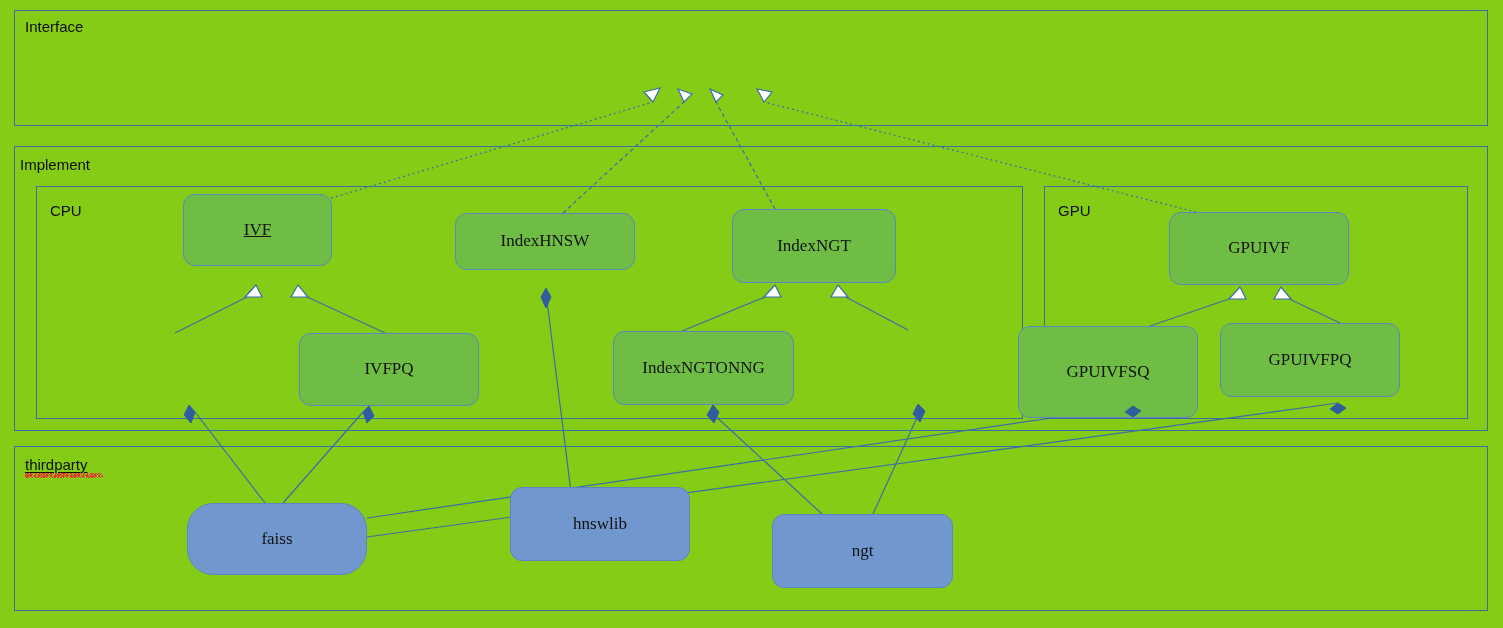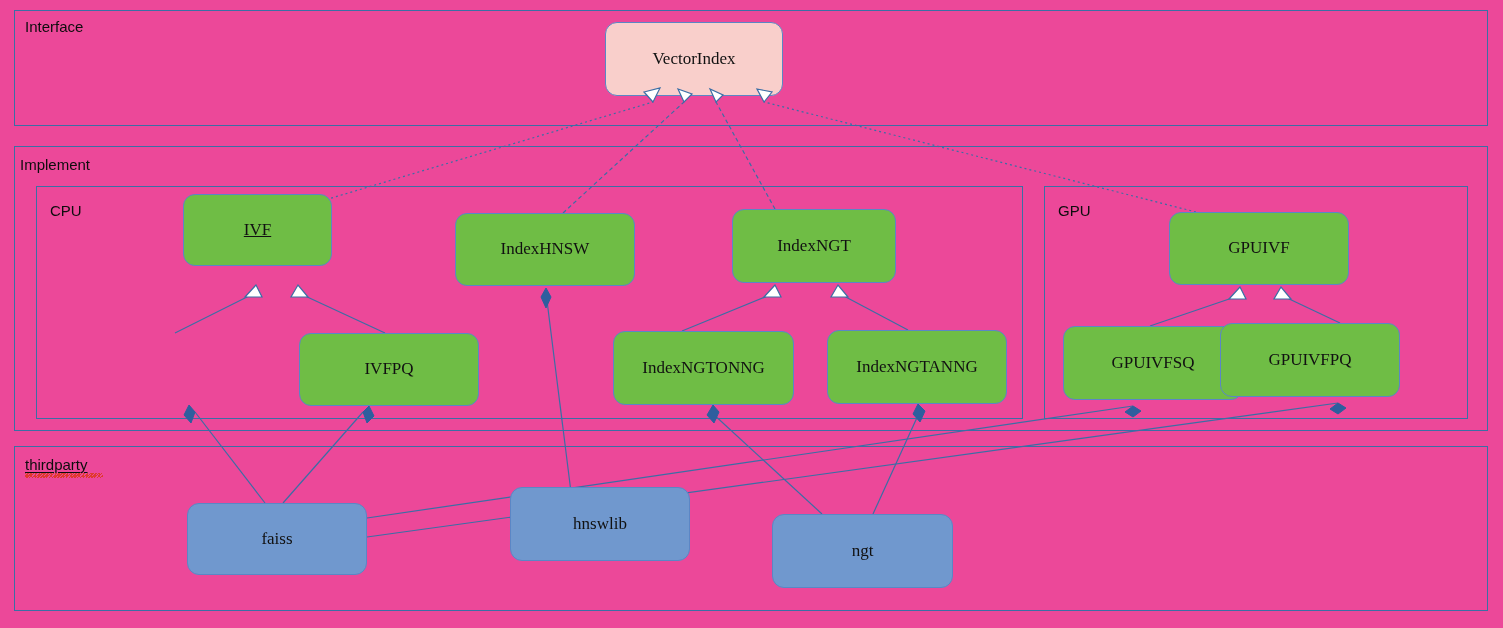"Interface" #stage { background: #ec4899 -> #84cc16 }
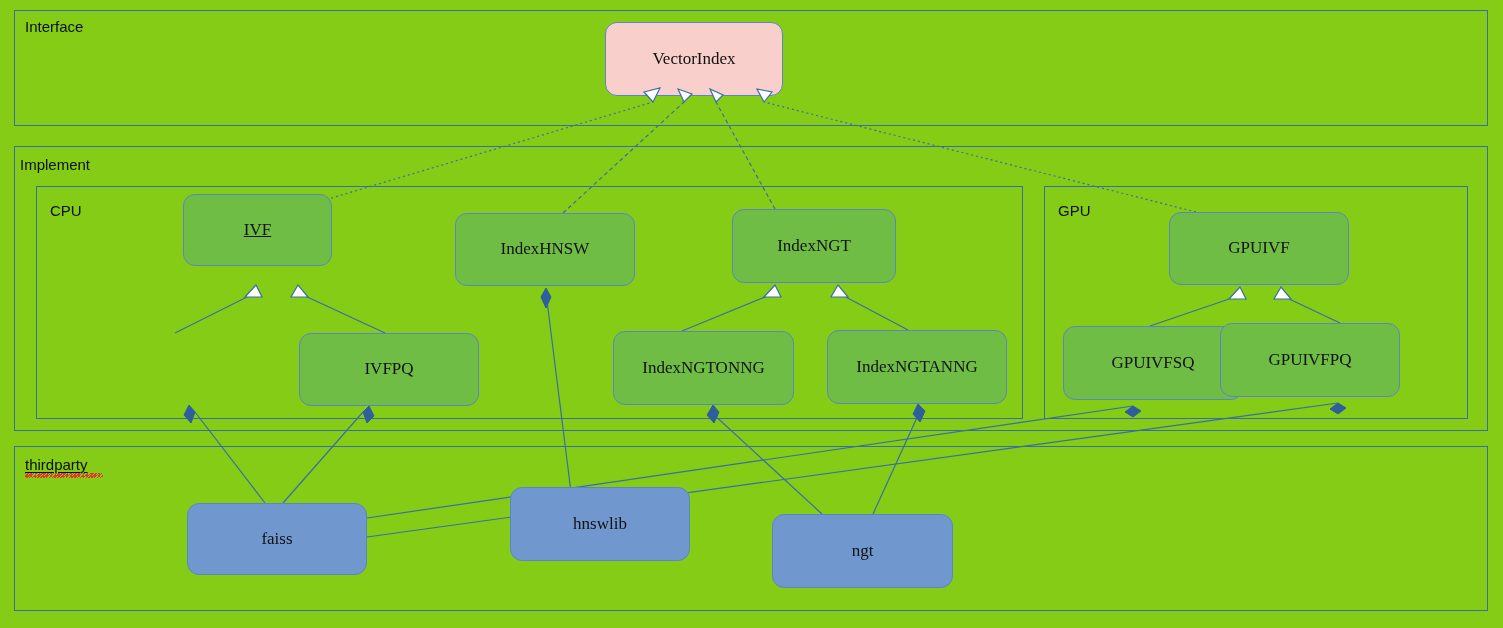"VectorIndex" div.node { html: <div>VectorIndex</div> -> none }
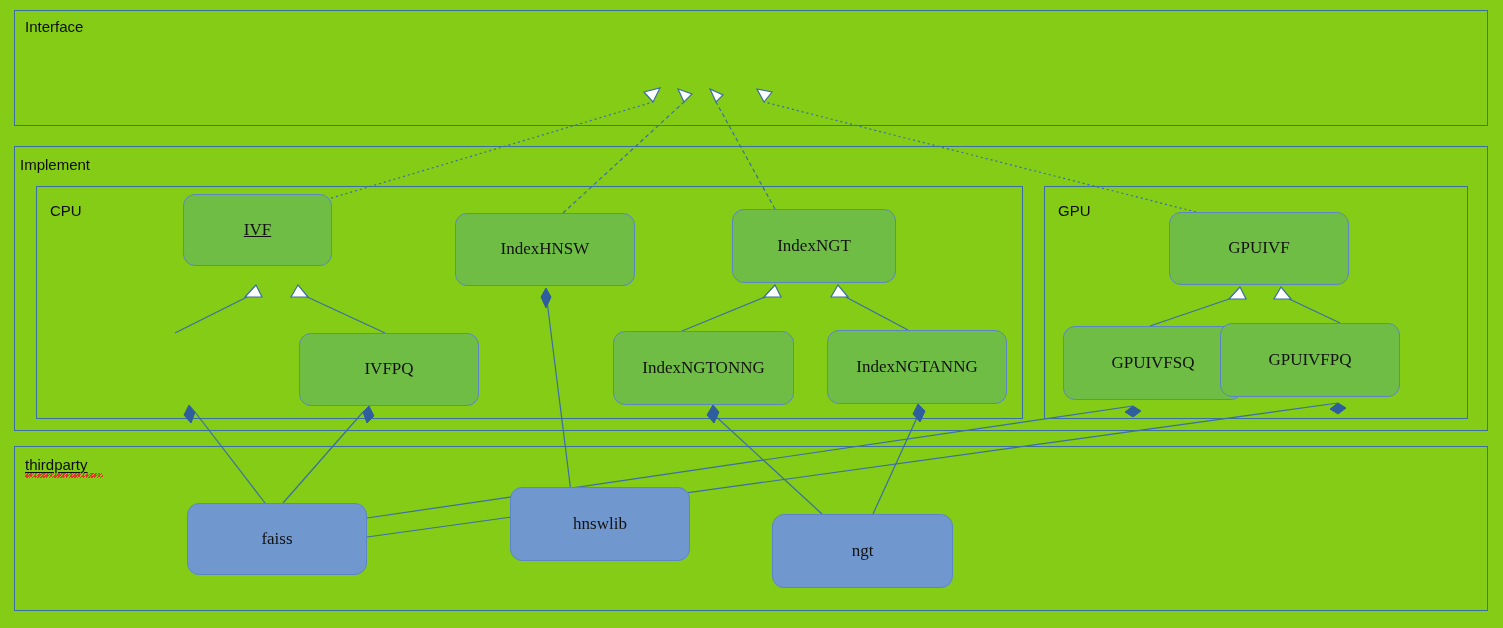"IndexHNSW" div.node { height: 73px -> 57px }
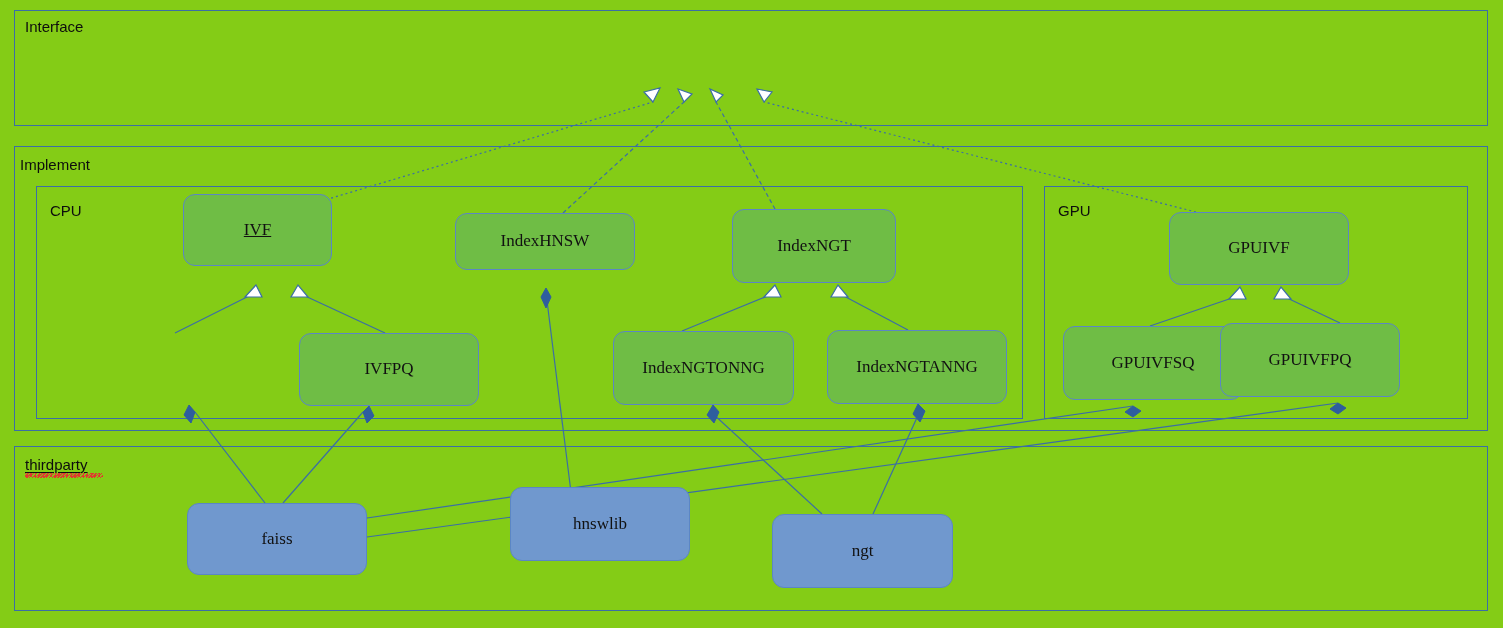"IndexNGTANNG" div.node { html: <div>IndexNGTANNG</div> -> none }
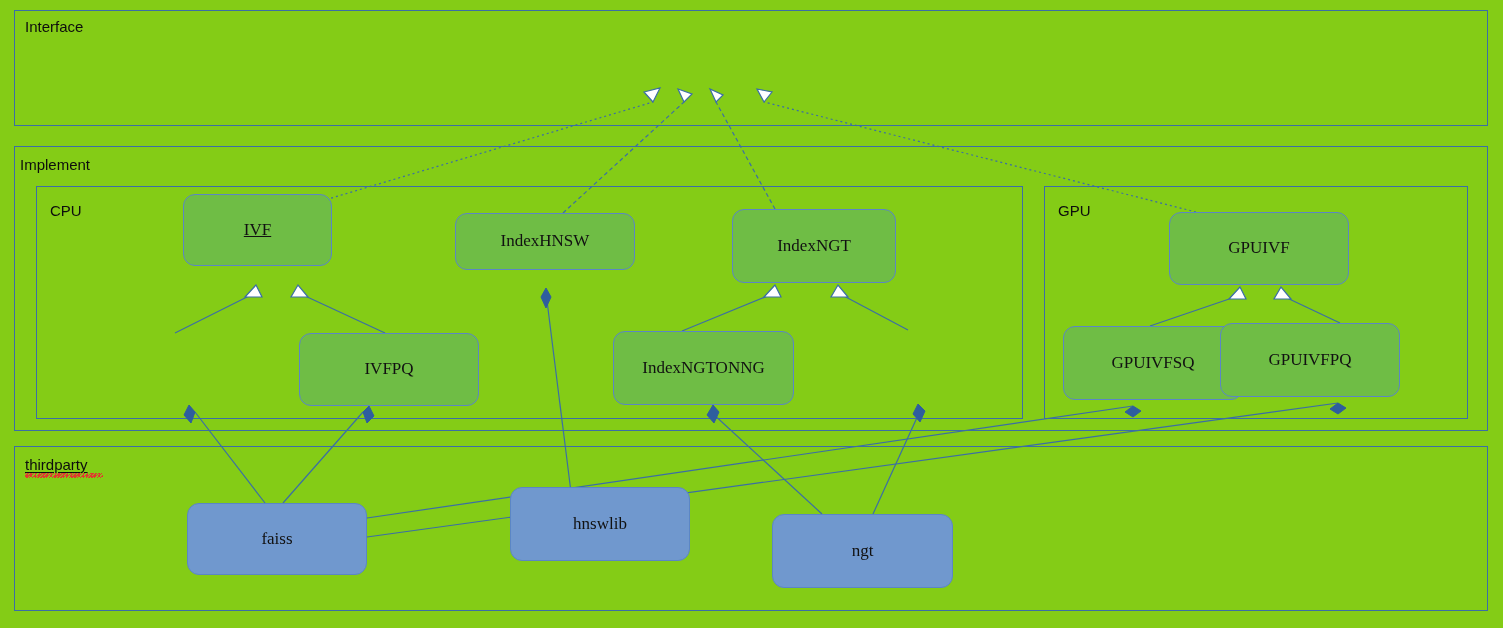"GPUIVFSQ" div.node { height: 74px -> 92px; left: 1063px -> 1018px }
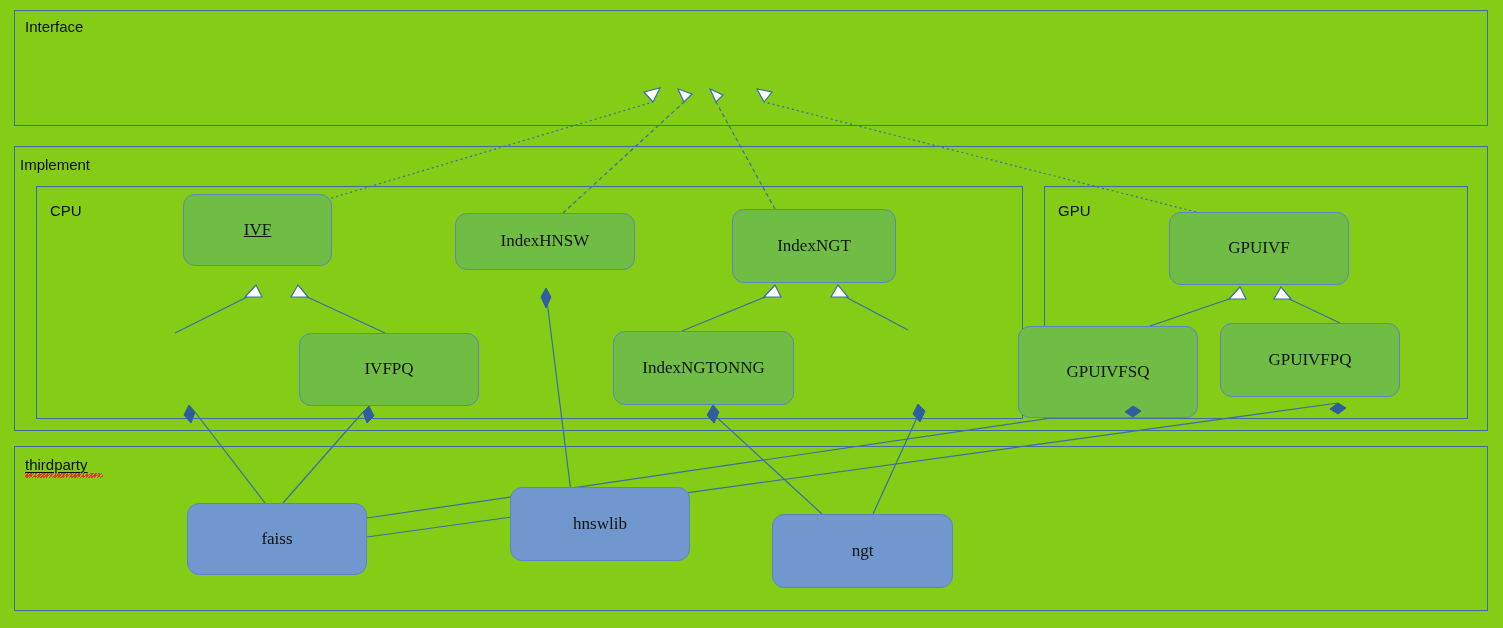"faiss" div.node { border-radius: none -> 26px }
